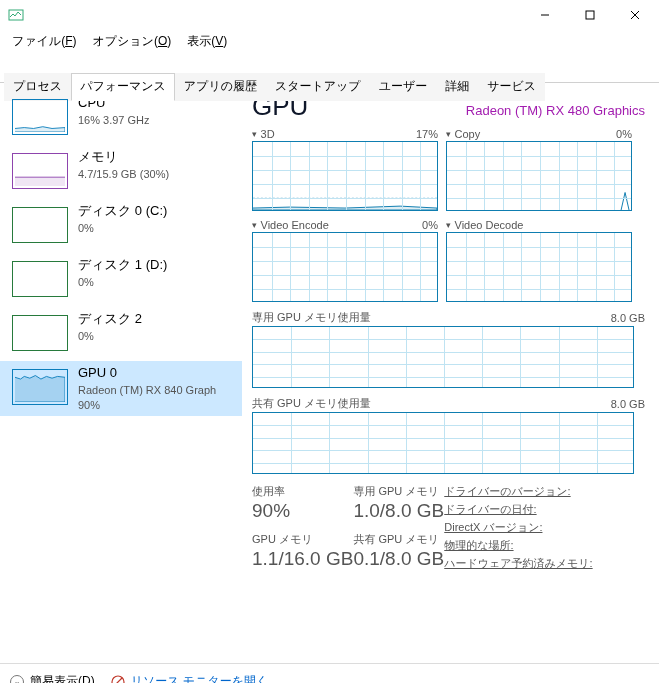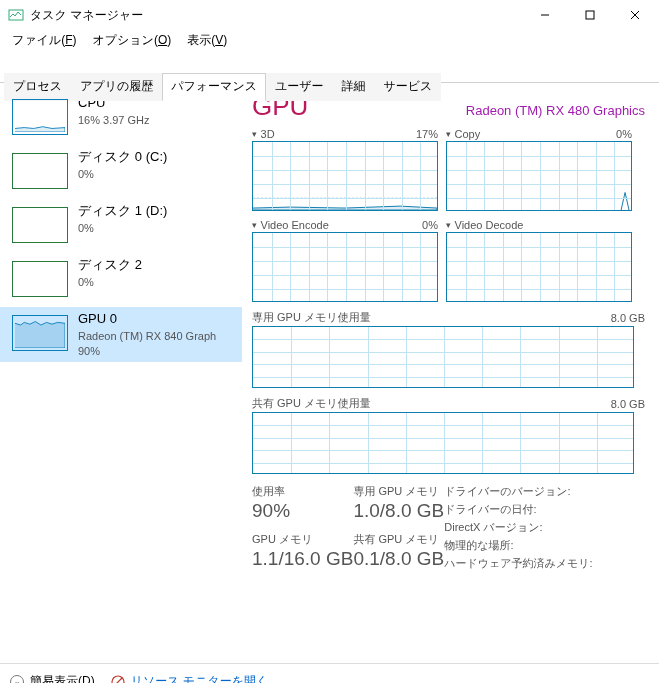"タスク マネージャー" span.titlebar-title { html: <span>タスク マネージャー</span> -> none }
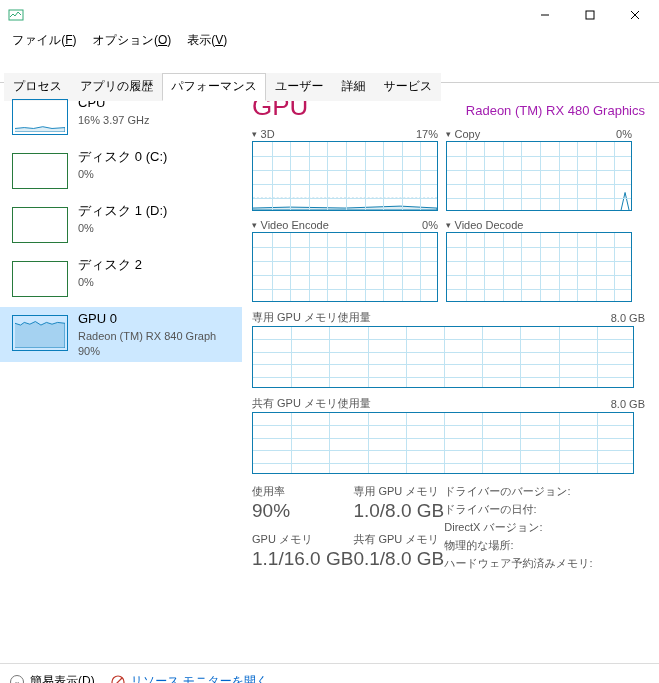"ファイル(F)" .menubar { align-items: flex-end -> center }
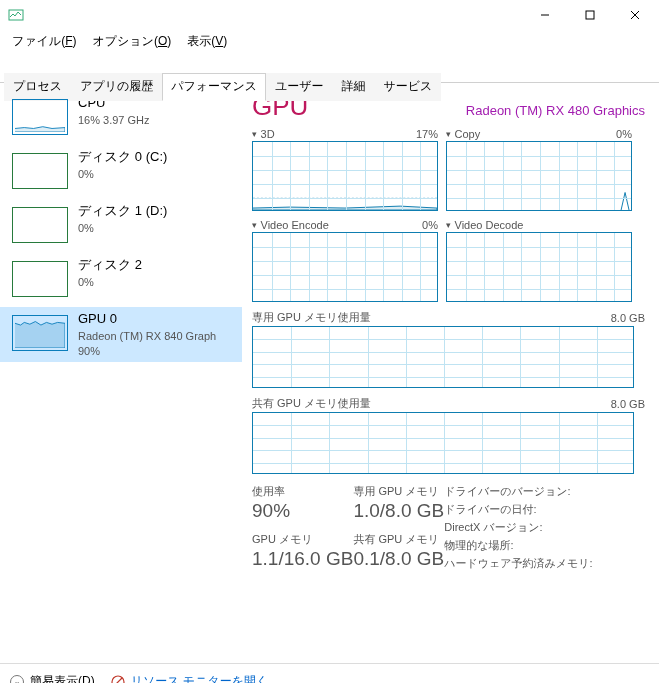"アプリの履歴" div.tab { order: before "パフォーマンス" -> after "パフォーマンス" }
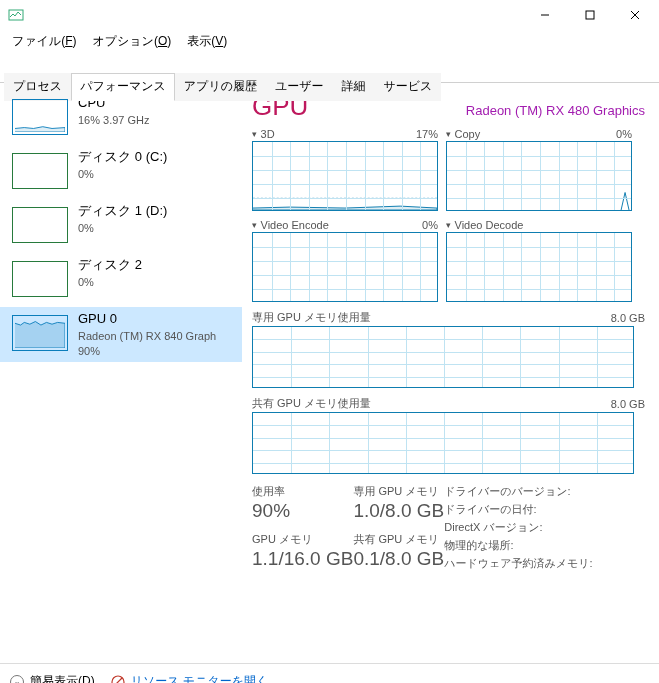"スタートアップ" div.tab { html: none -> <div>スタートアップ</div> }
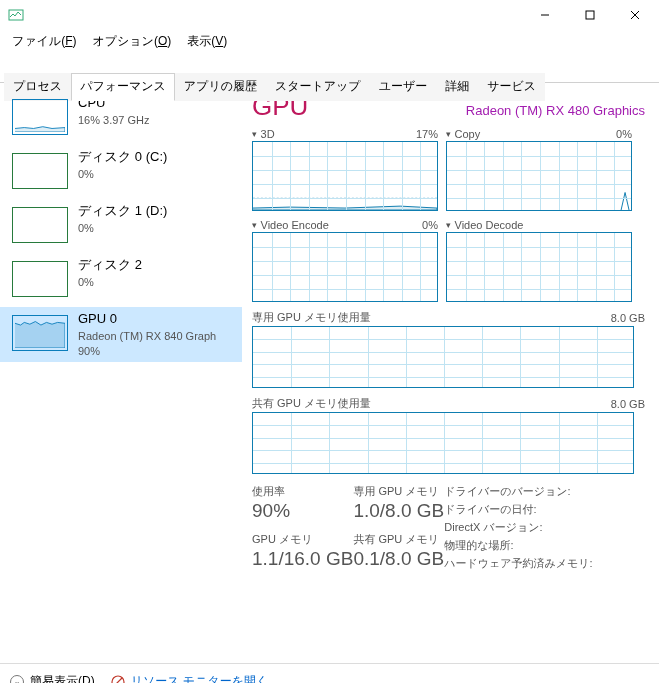"GPU" .detail-title { color: #be185d -> #0f172a }
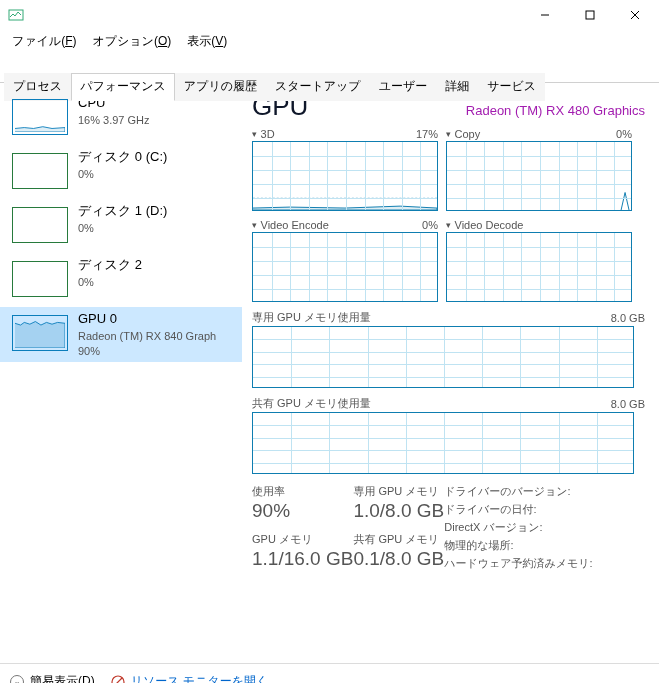"メモリ" div.side-item { html: none -> <div> <div> <div> <svg> <rect></rect> <line></line> </svg> </div> </div> <div> <div>メモリ</div> <div>4.7/15.9 GB (30%)</div> </div> </div> }
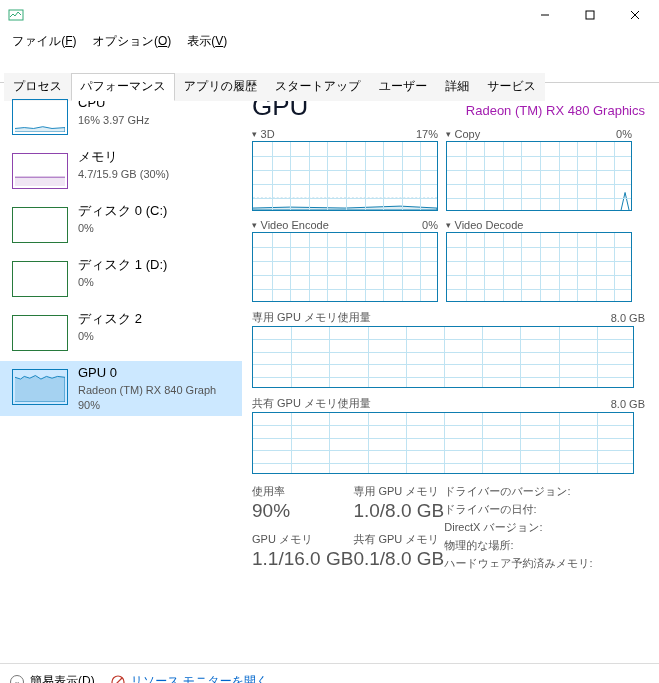"ドライバーのバージョン:" .info-col { text-decoration: none -> underline }
